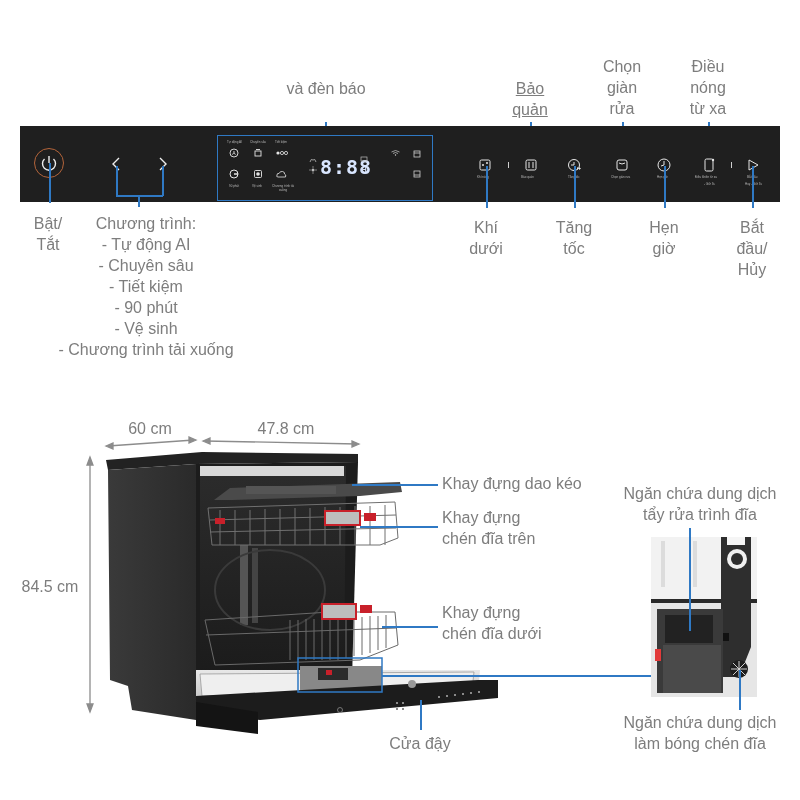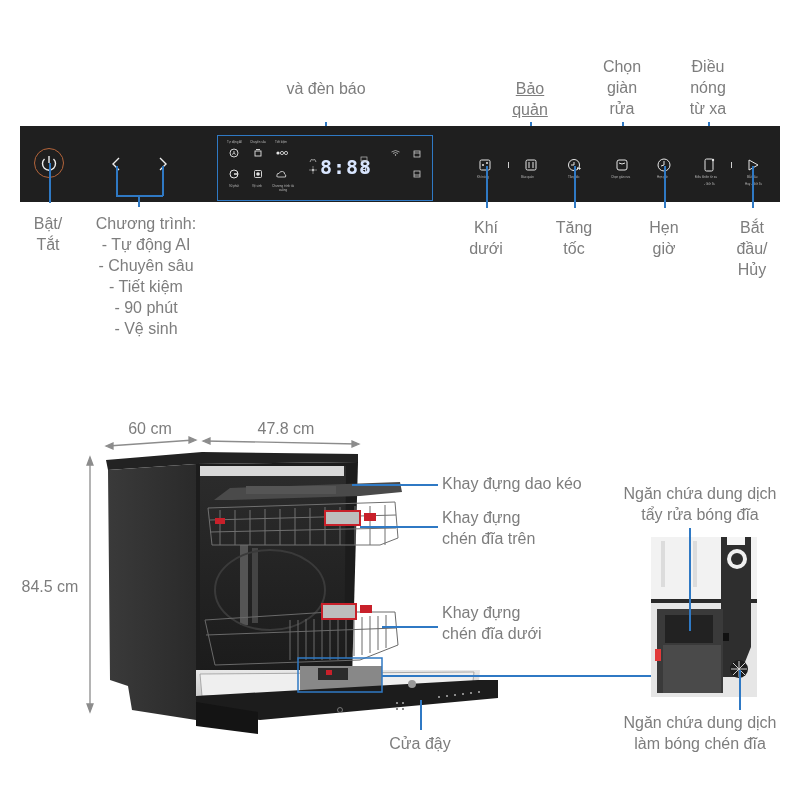"- Chương trình tải xuống" div { html: none -> <div>- Chương trình tải xuống</div> }
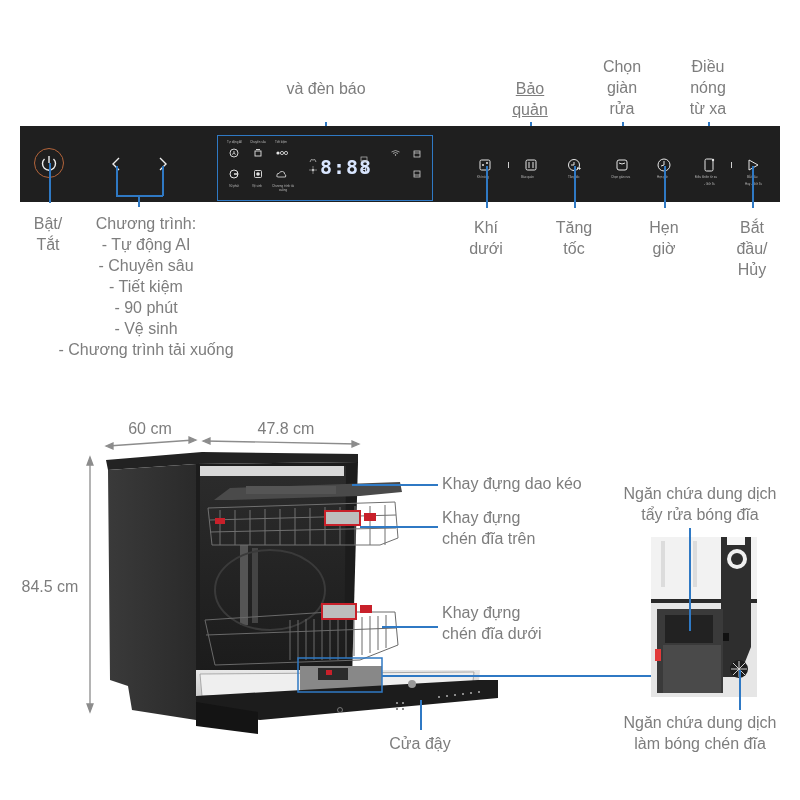"tẩy rửa bóng đĩa" div { text: bóng -> trình }
